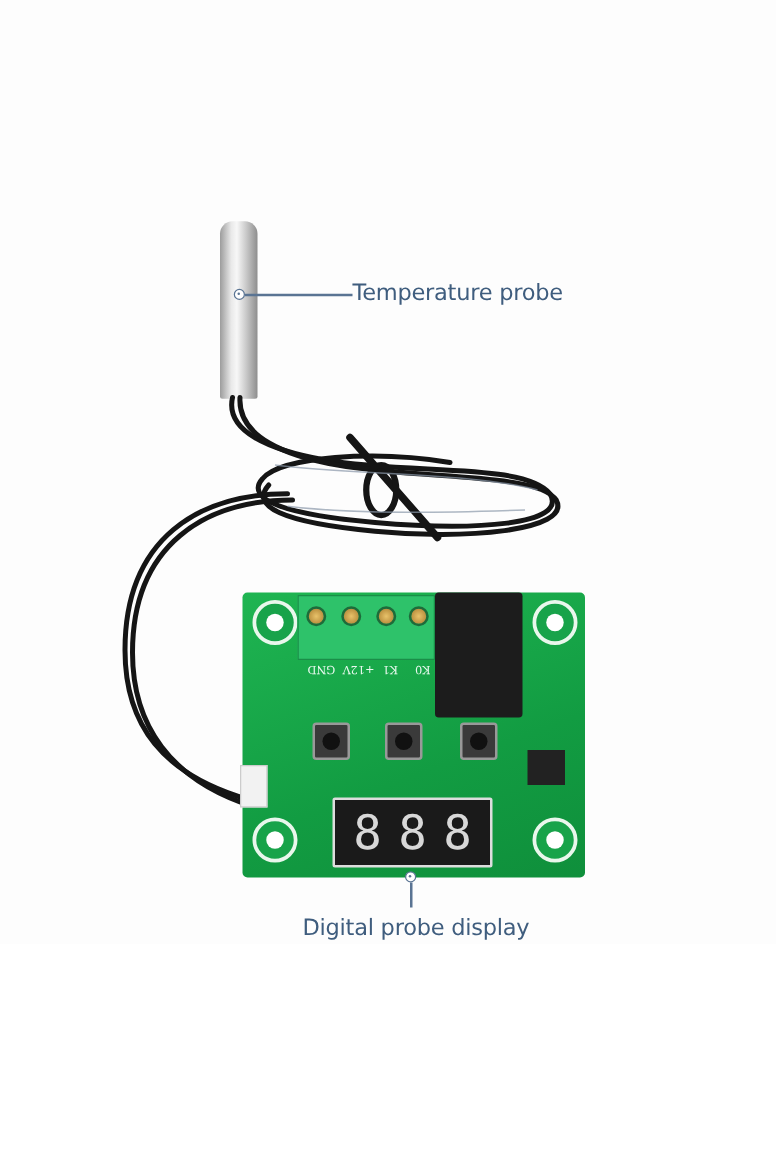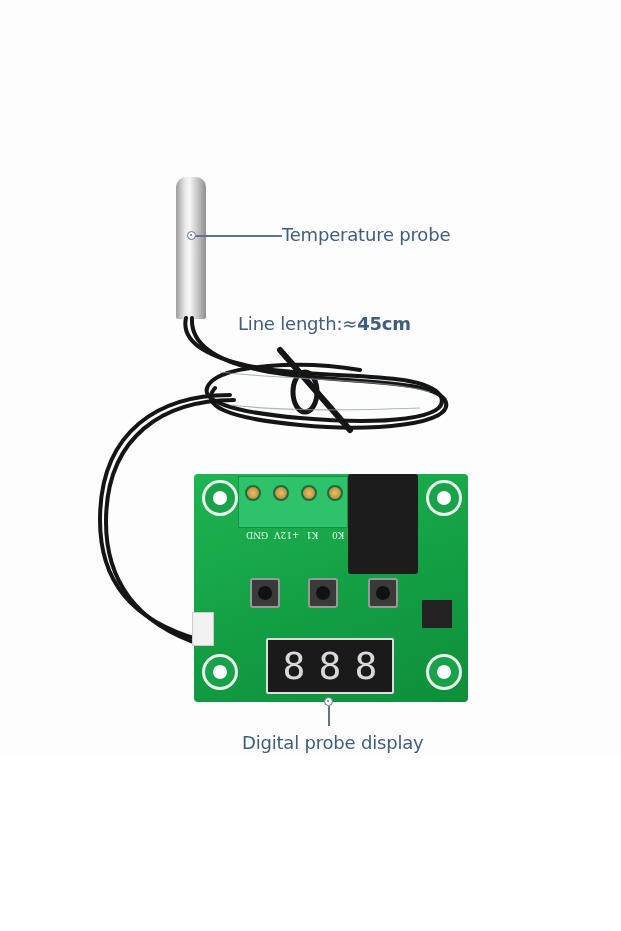"Line length:≈45cm" div.callout-text { html: <div> <span>Line length:</span><span>≈</span><b>45cm</b> </div> -> none }
